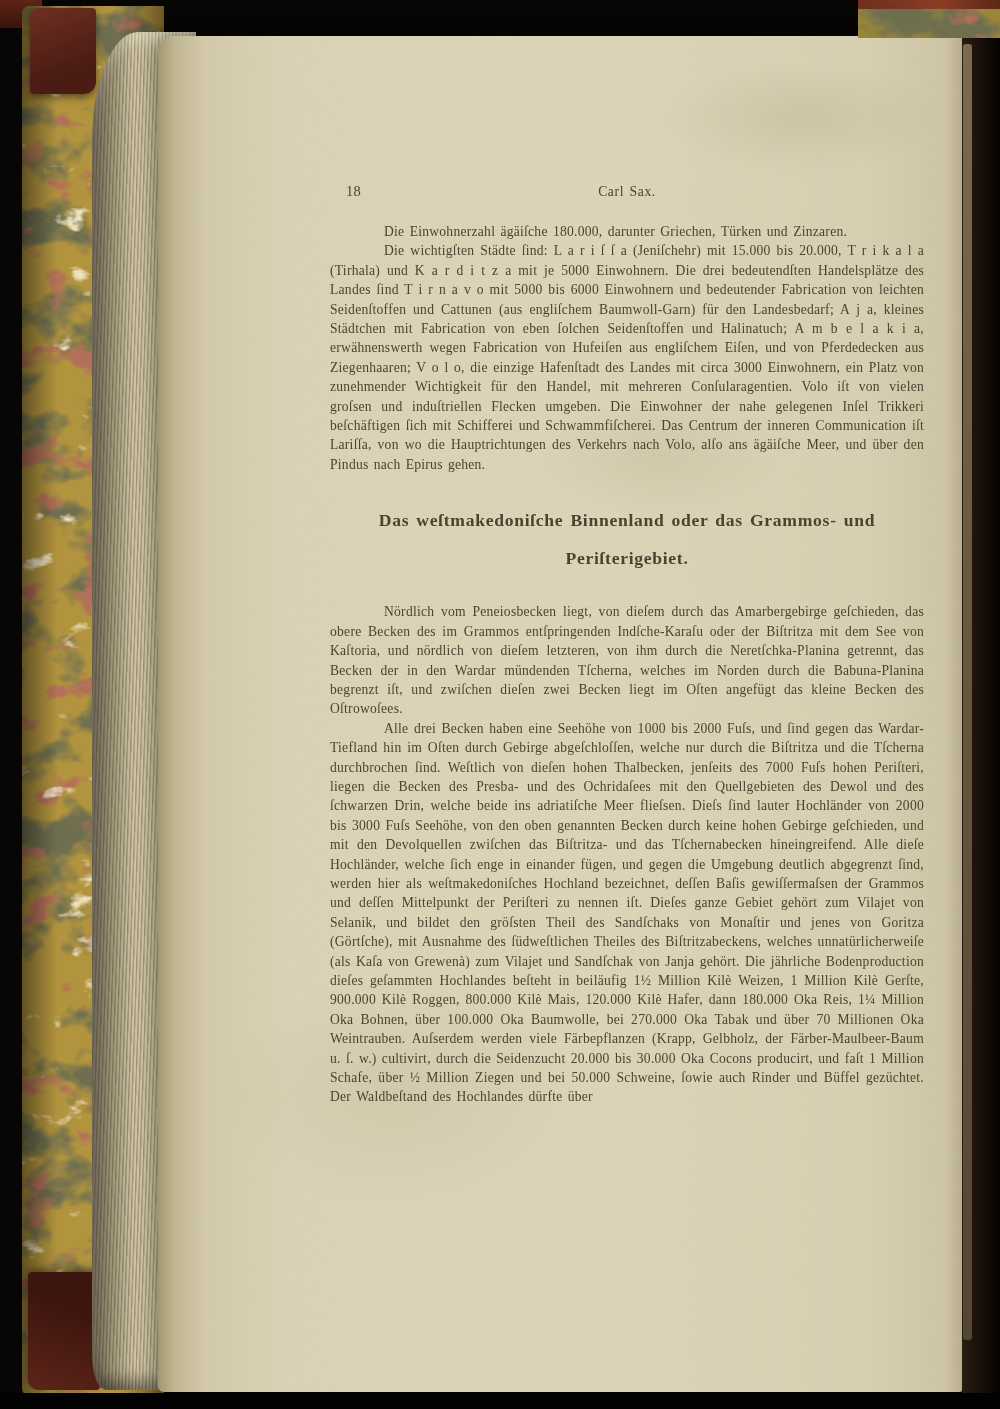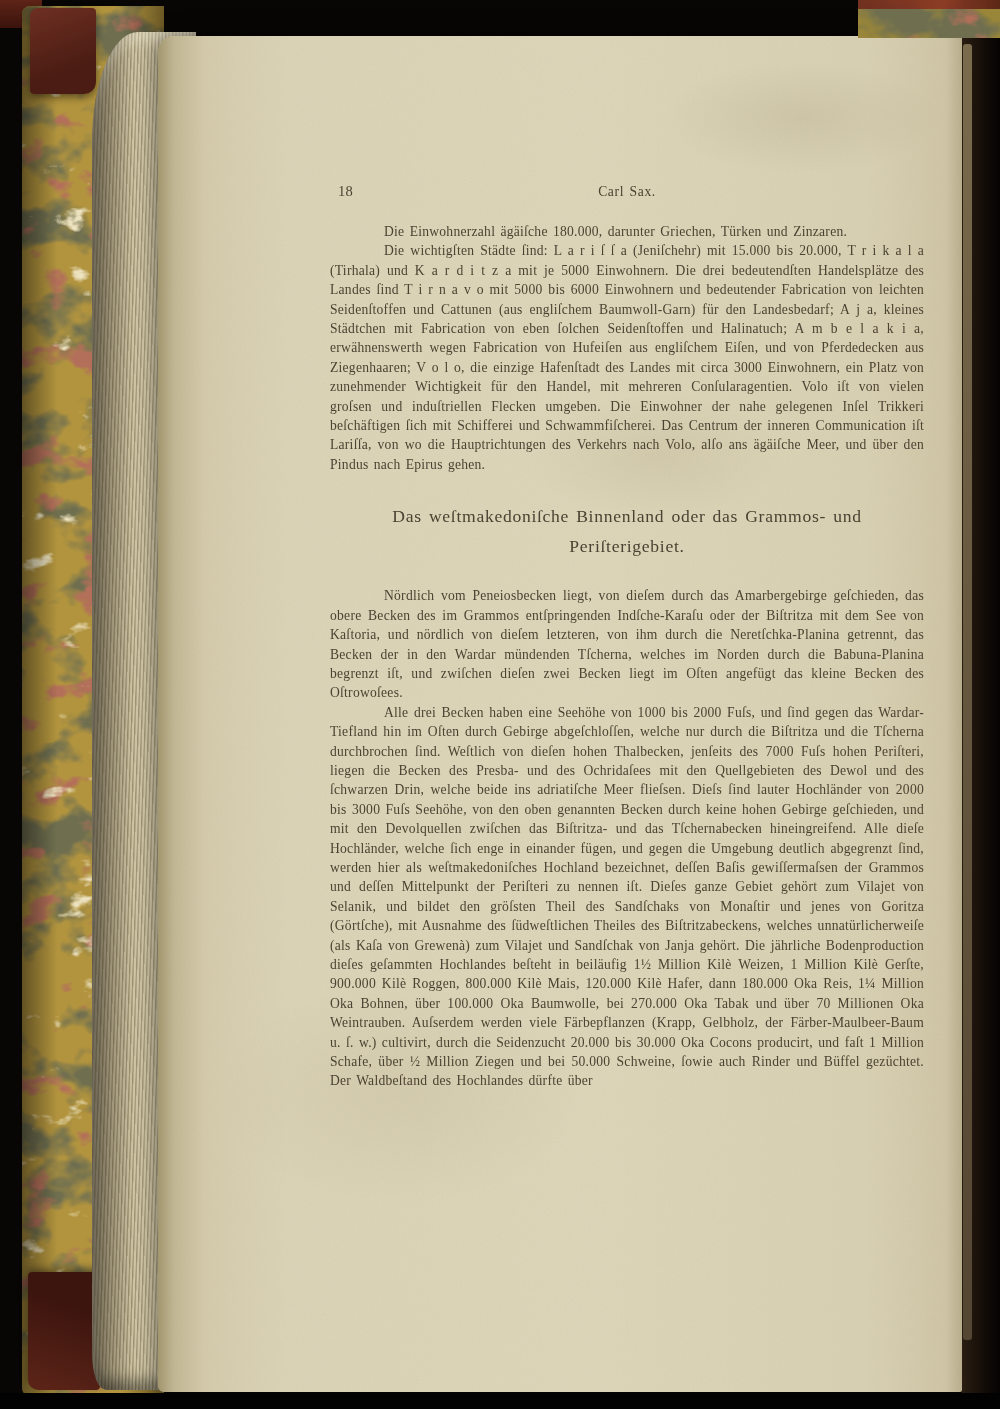"18" .page-number { left: 8px -> 16px }
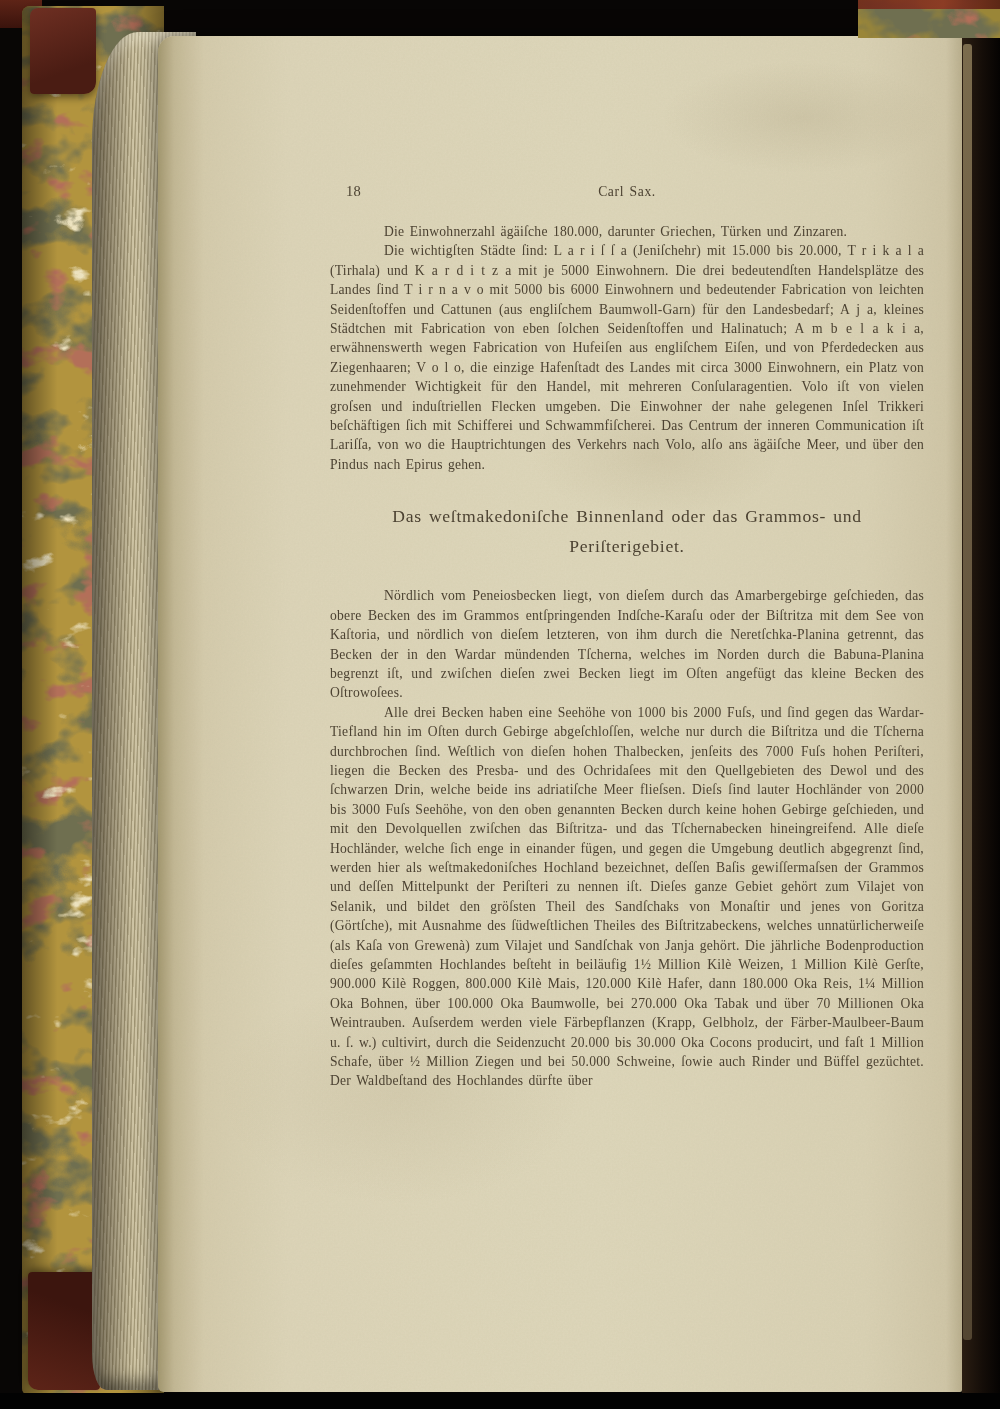"Das weſtmakedoniſche Binnenland oder das" .section-heading { font-weight: 400 -> 700; line-height: 30px -> 38px }
